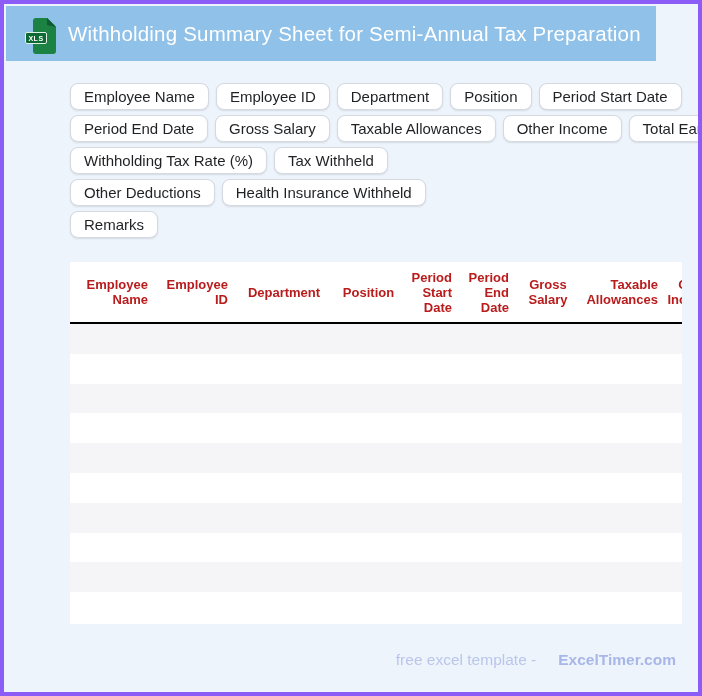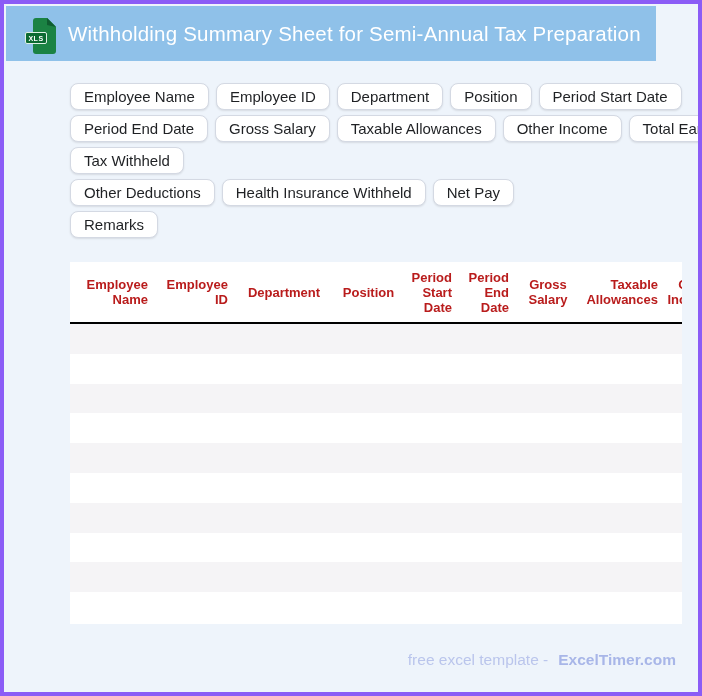"Withholding Tax Rate (%)" div.chip { html: none -> <div>Withholding Tax Rate (%)</div> }
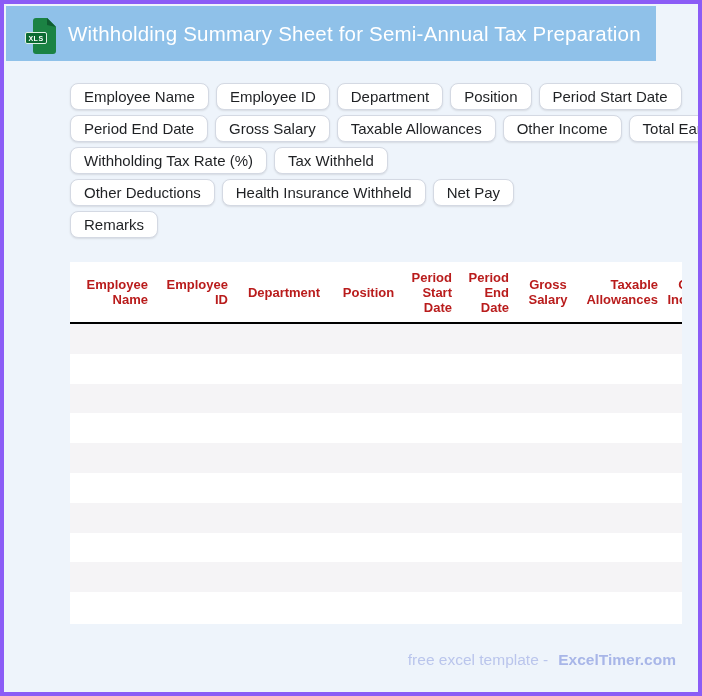"Net Pay" div.chip { html: <div>Net Pay</div> -> none }
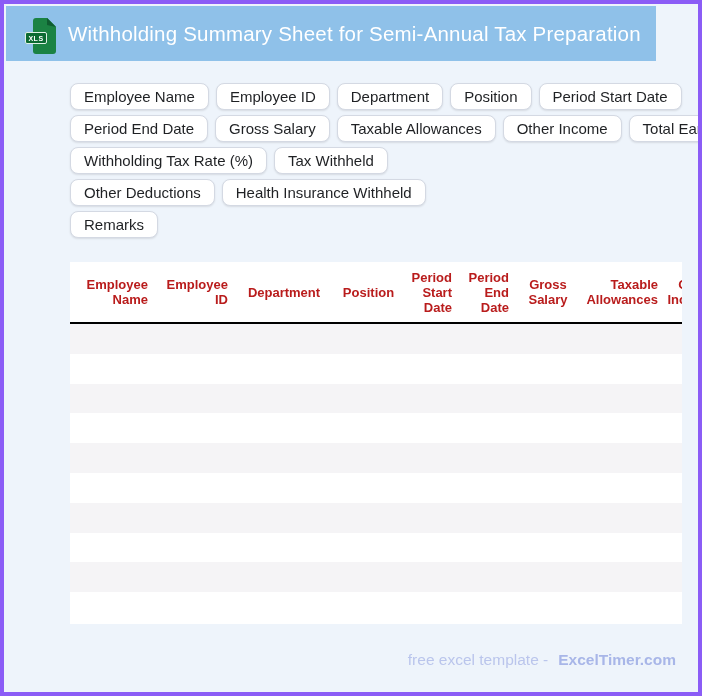"ExcelTimer.com" .footer .brand { margin-left: 10px -> 22px }
